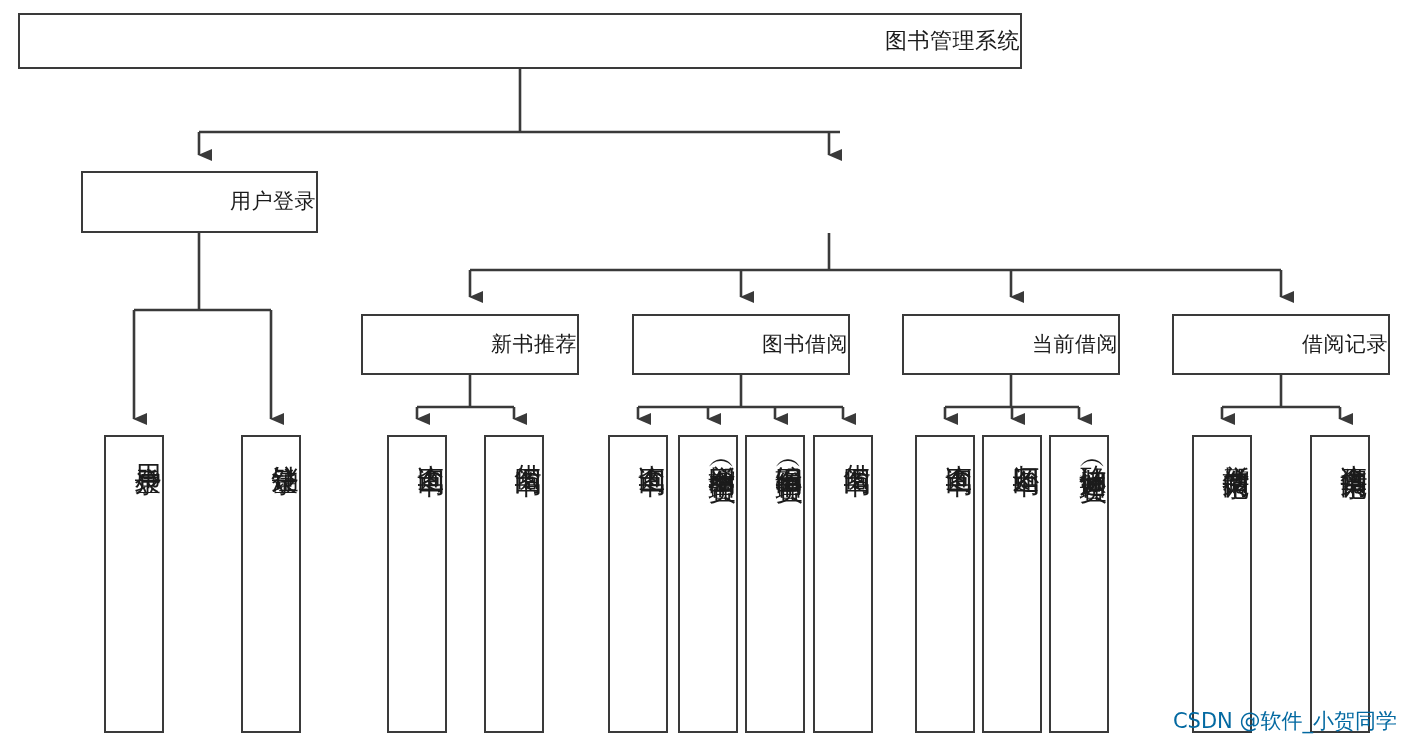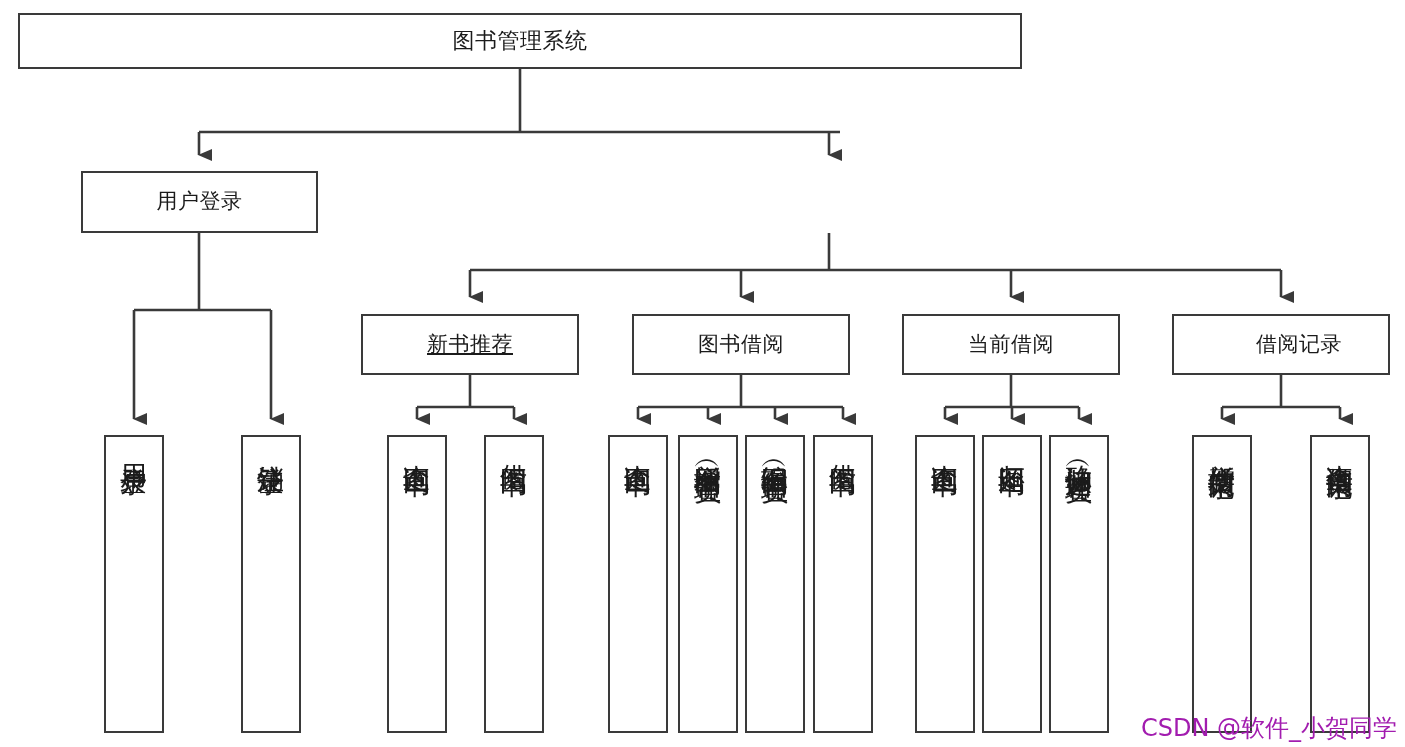"图书管理系统" .node { justify-content: center -> flex-end }
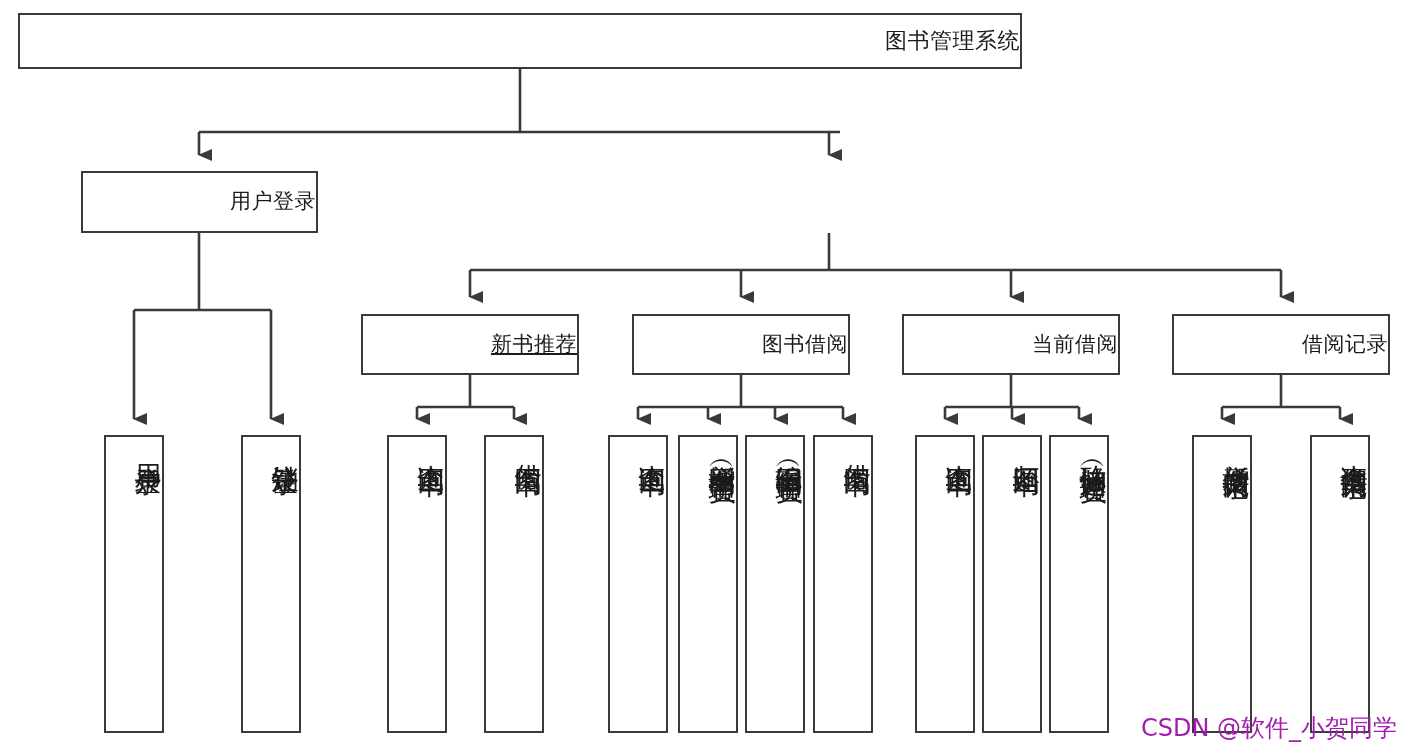"新书推荐" div.node { text-decoration: underline -> none }
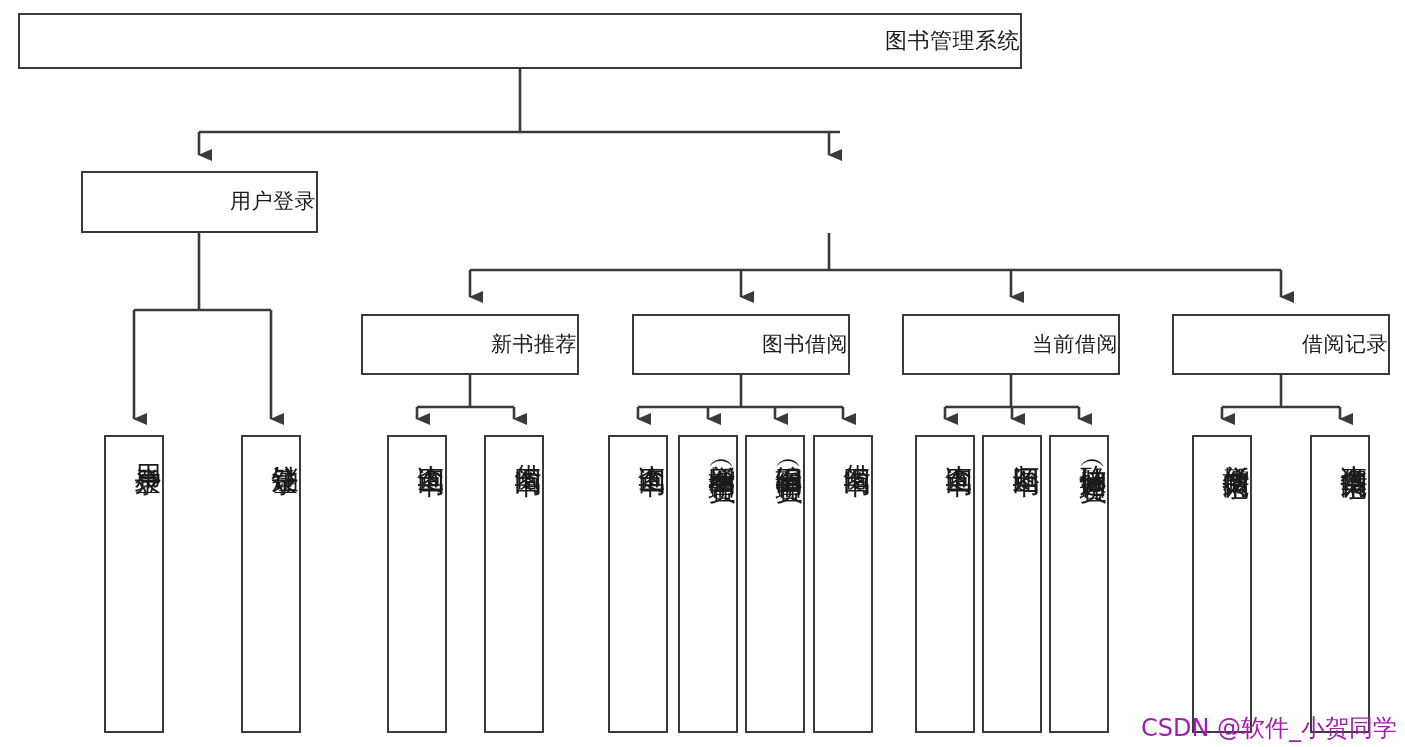"CSDN @软件_小贺同学" .watermark { bottom: 3px -> 12px; color: #a21caf -> #0369a1; font-size: 24px -> 21px }
